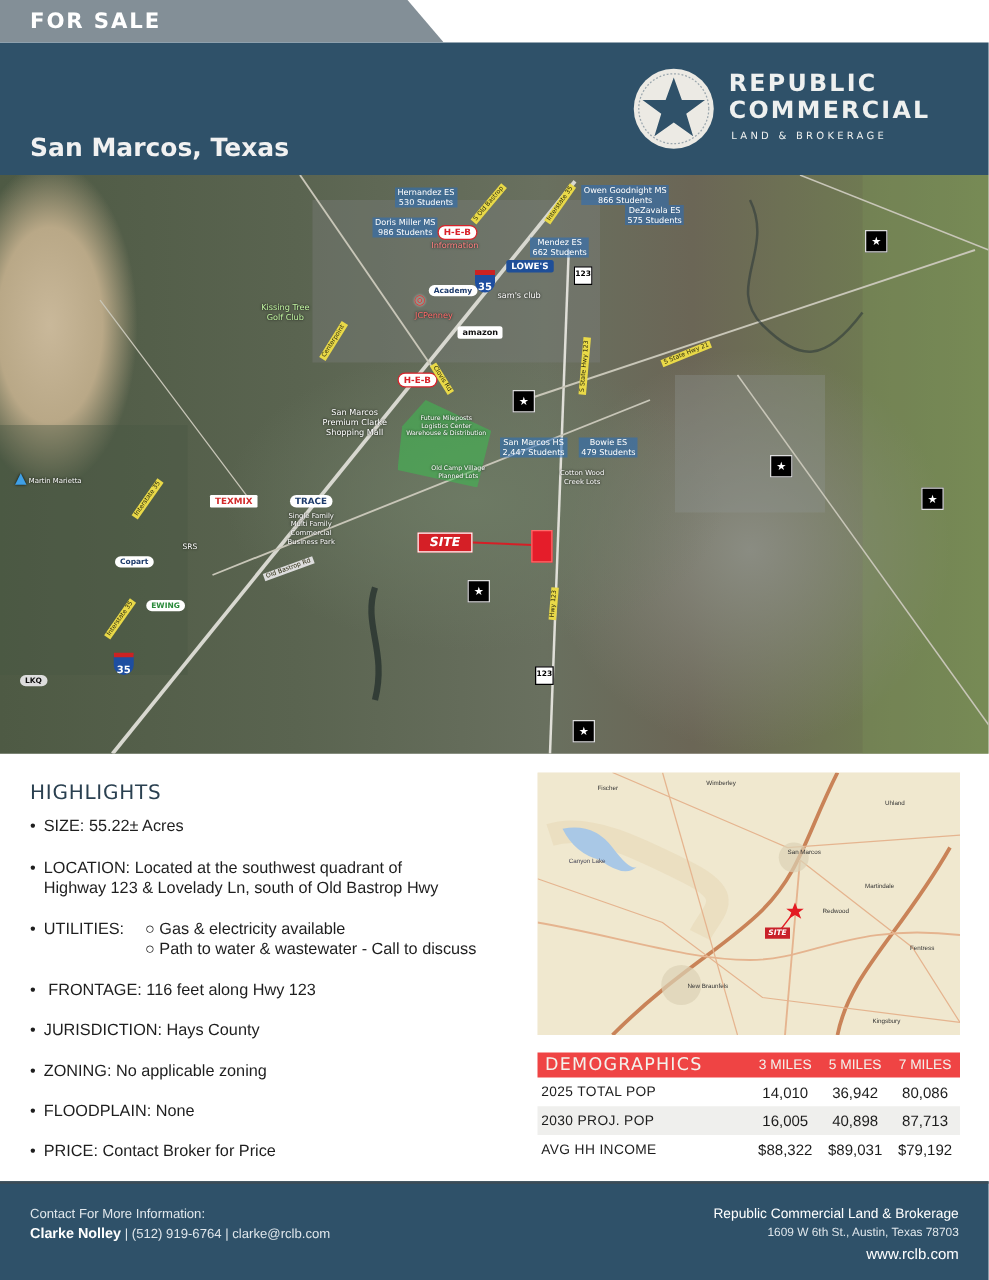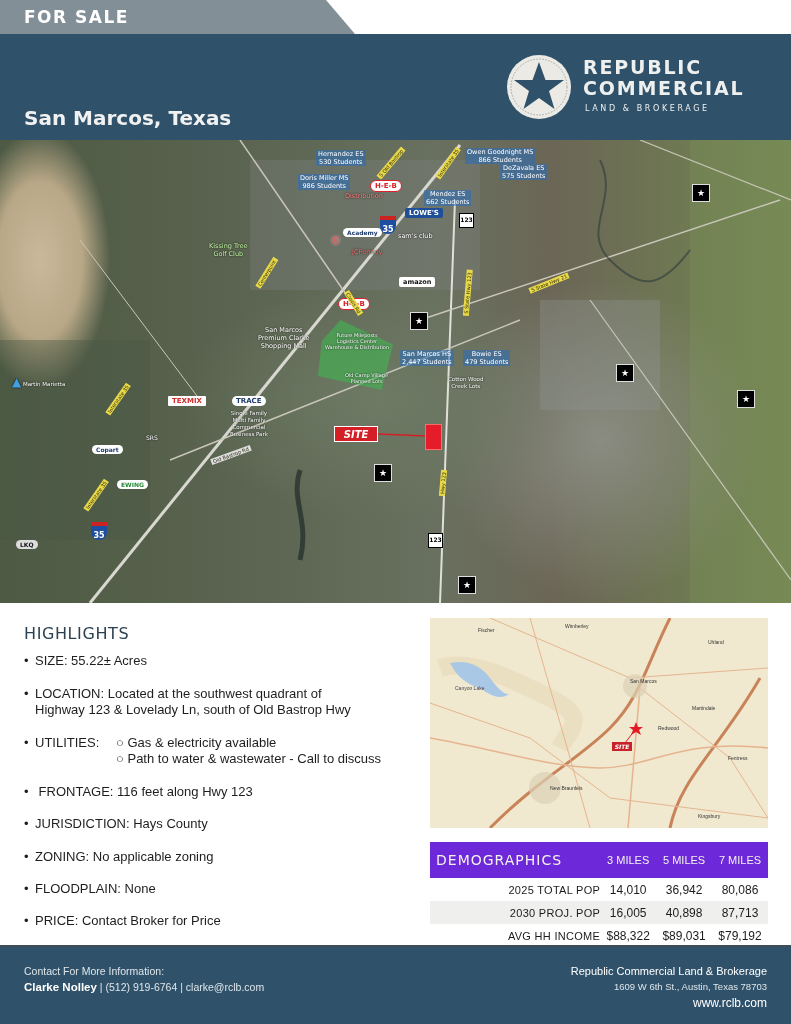"H-E-B" .brand-heb { margin-left: 20px -> none }
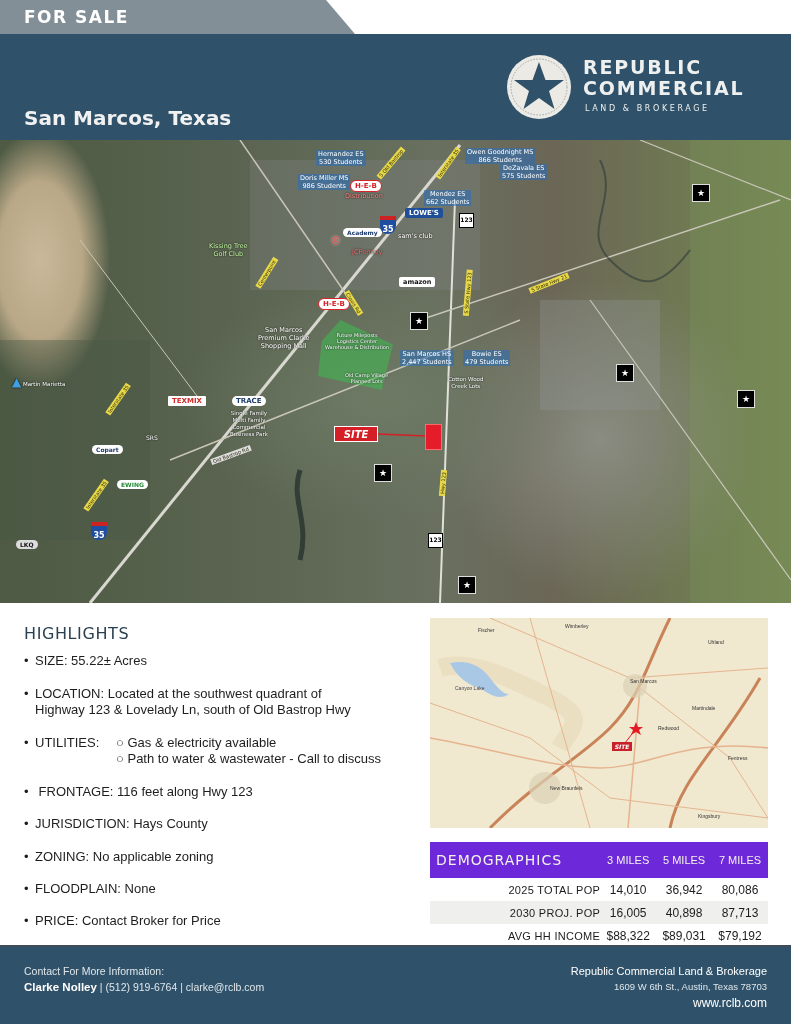"Distribution" div.lbl { text: Distribution -> Information }
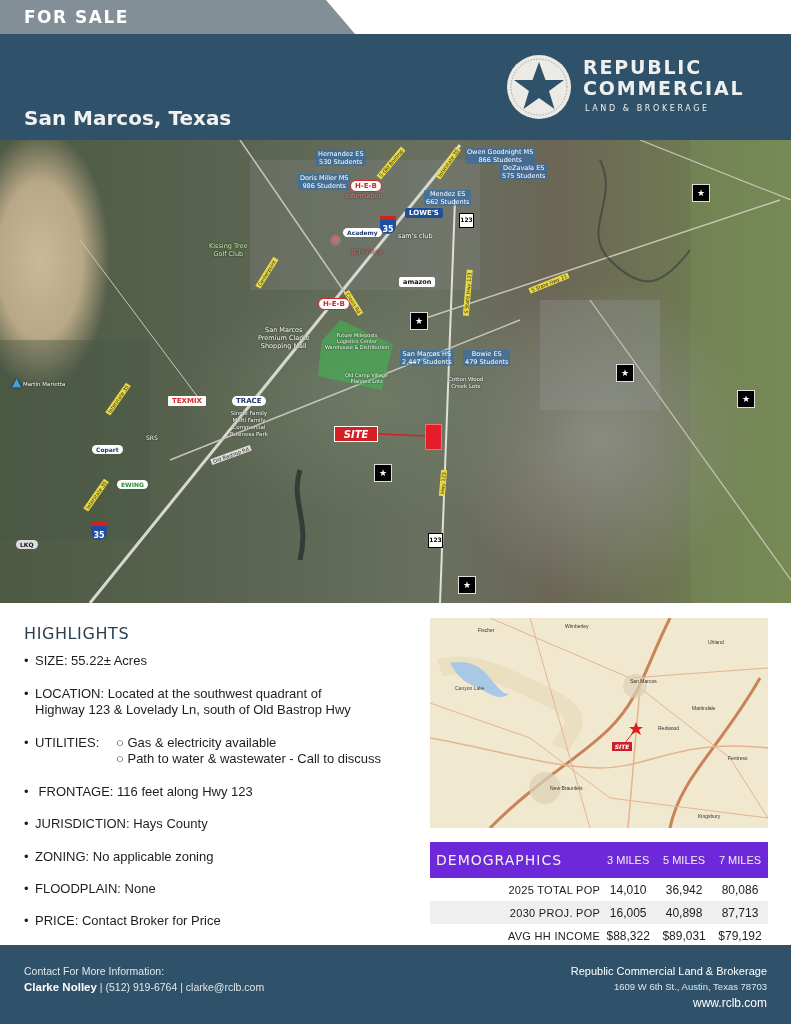"JCPenney" div.lbl { left: 352px -> 332px }
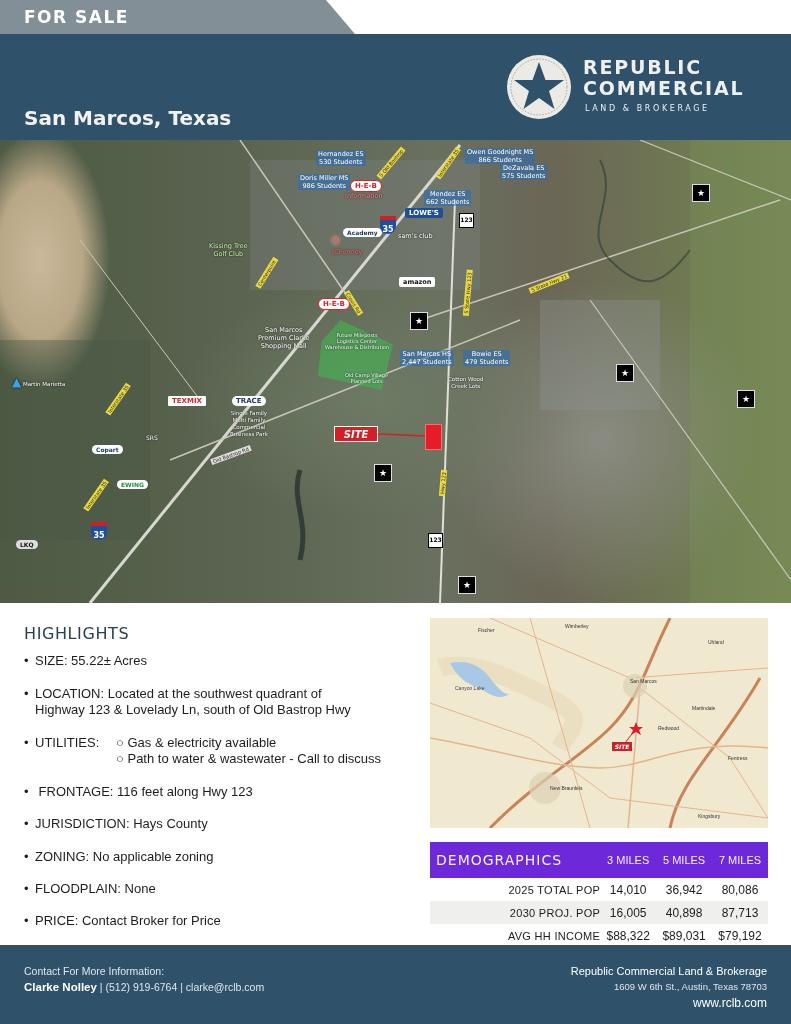"amazon" div.brand { margin-left: 33px -> none; top: 137px -> 121px }
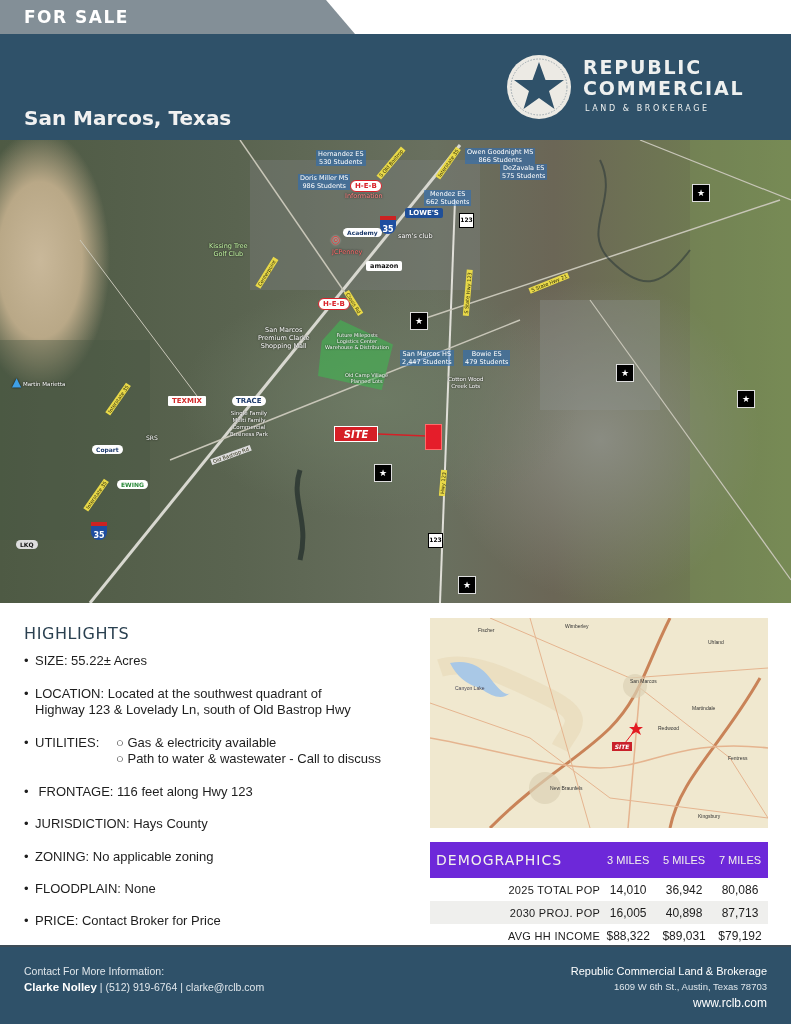"DEMOGRAPHICS" .demo th { background: #6d28d9 -> #ef4444; height: 36px -> 20px }
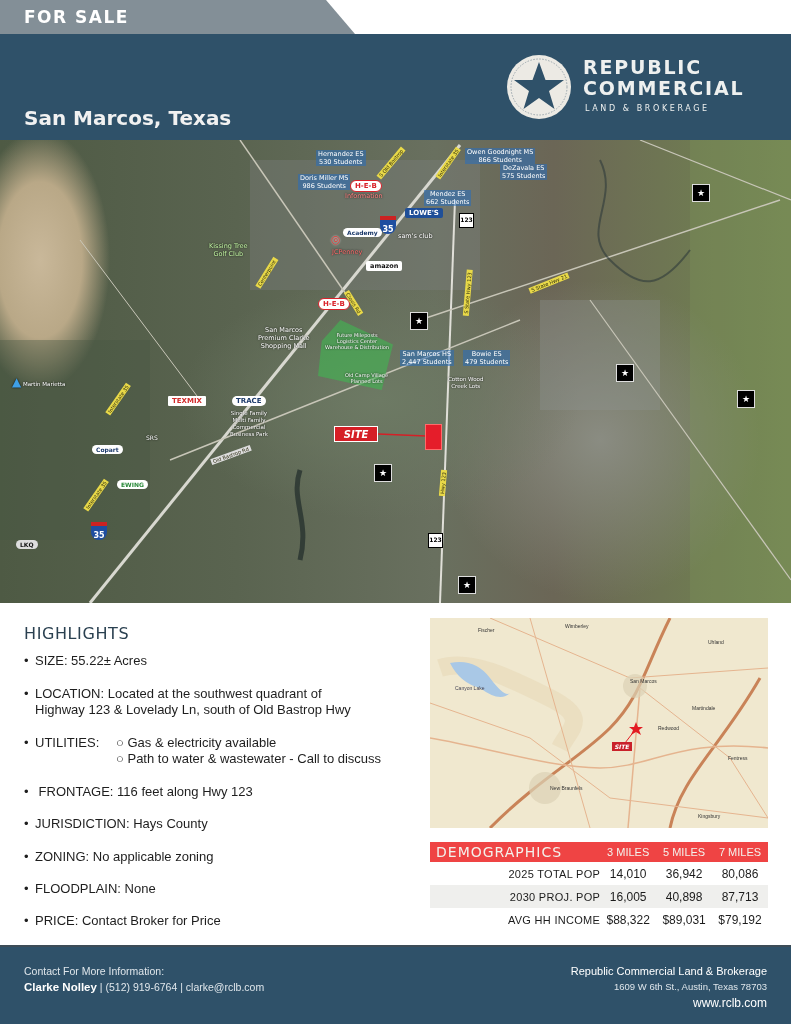"2025 TOTAL POP" .demo td.first { text-align: right -> left }
